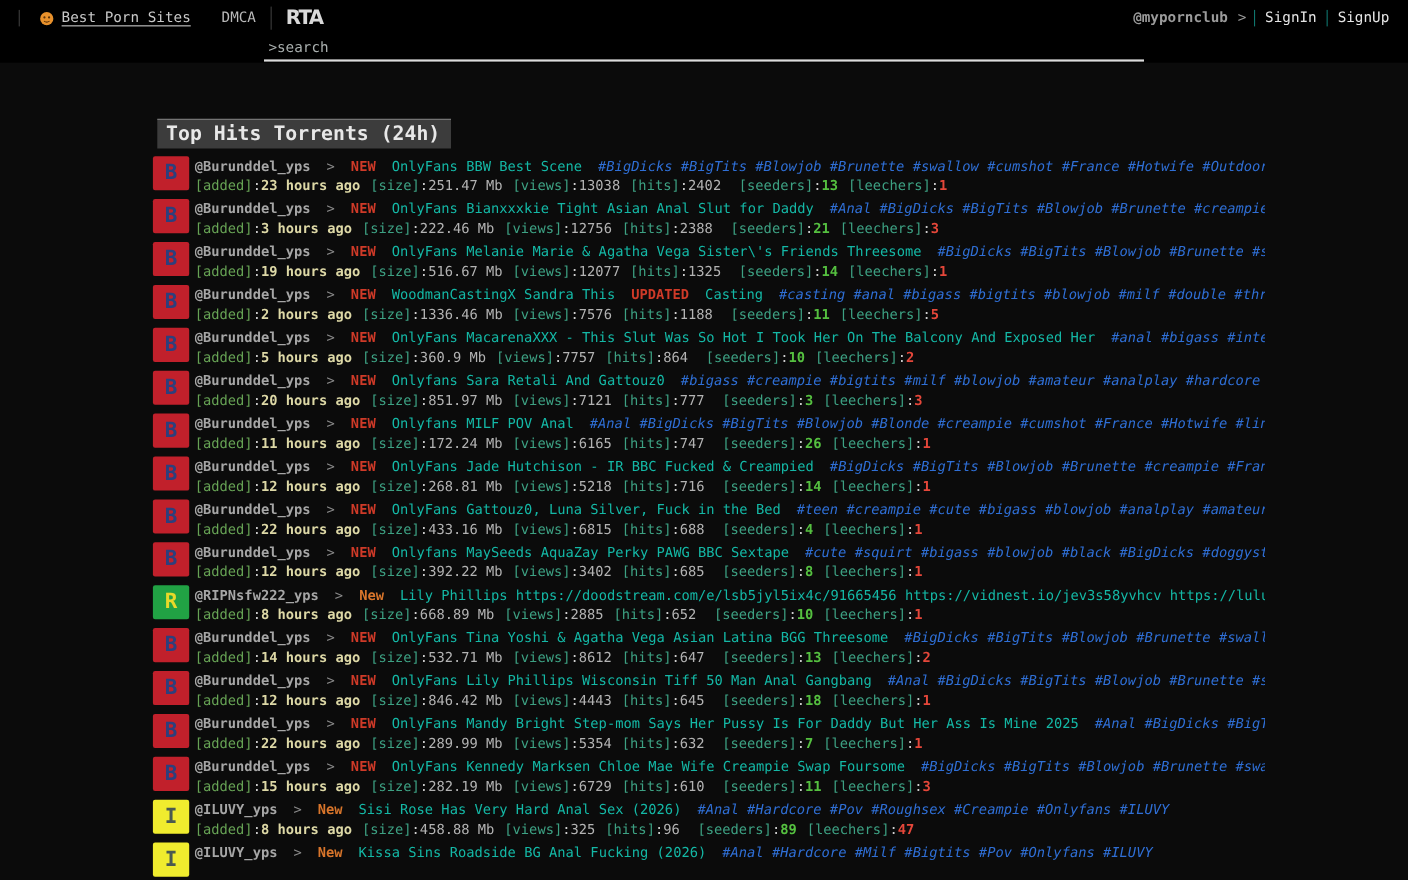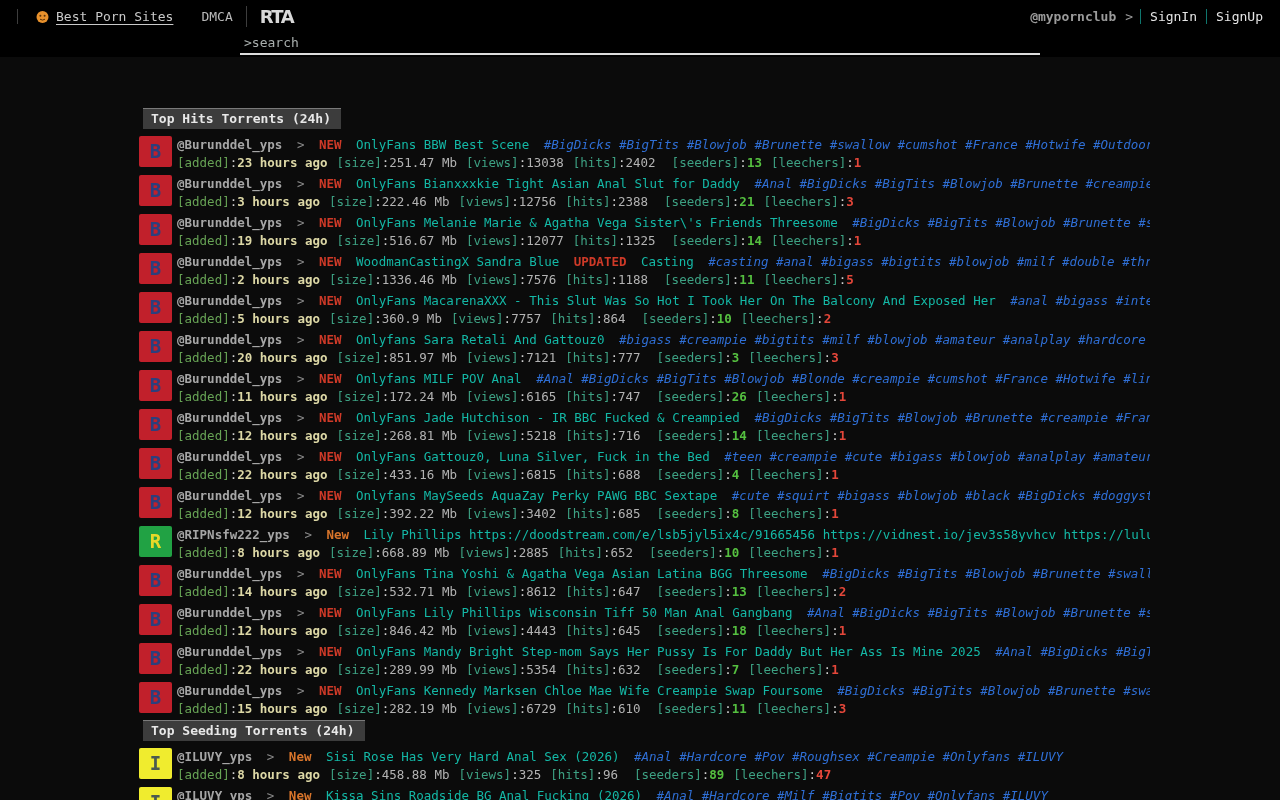"Top Hits Torrents (24h)" .section-header { font-size: 13px -> 18px }
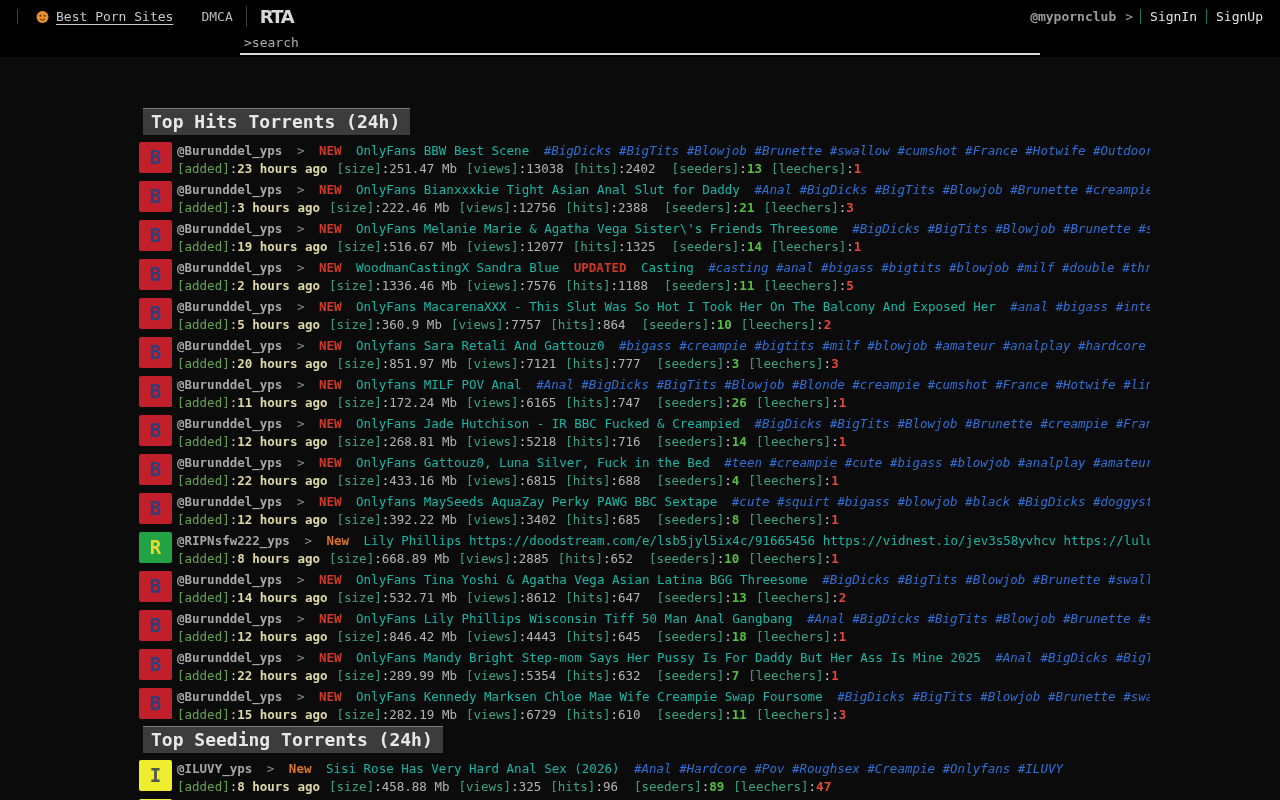"WoodmanCastingX Sandra Blue" span.title { text: Blue -> This }
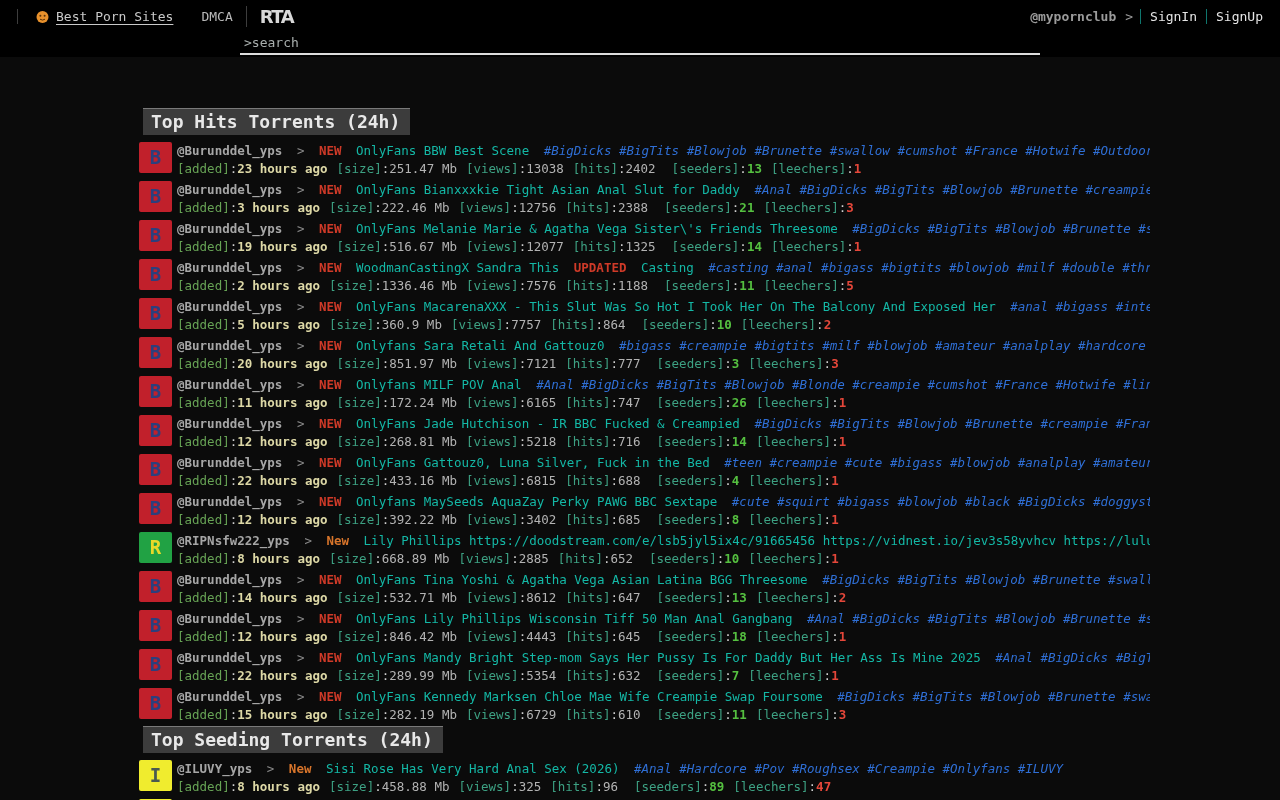"Top Seeding Torrents (24h)" div.section-header { html: <div>Top Seeding Torrents (24h)</div> -> none }
